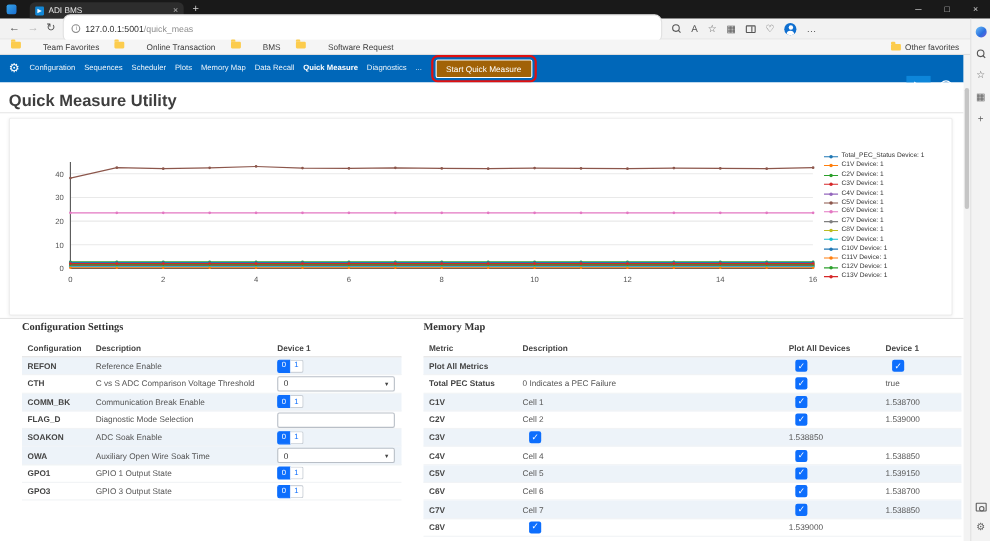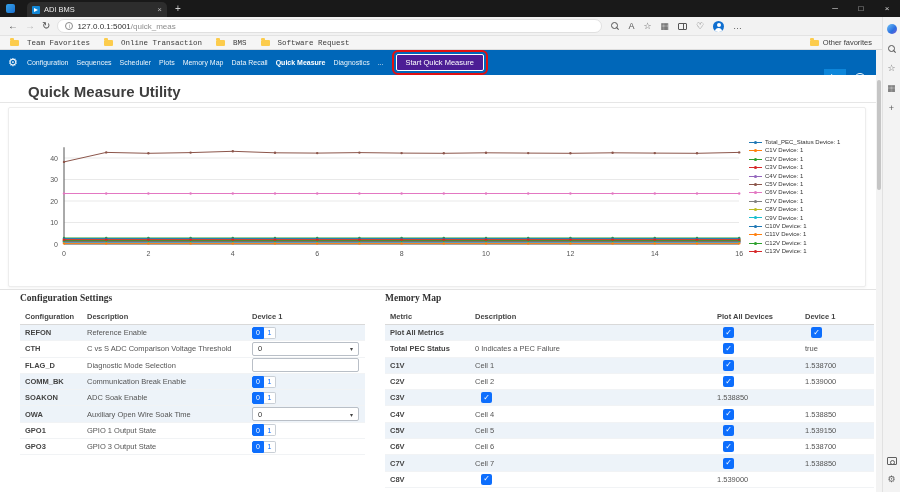"127.0.0.1:5001/quick_meas" .addr { padding: 0 7px -> 12px 7px }
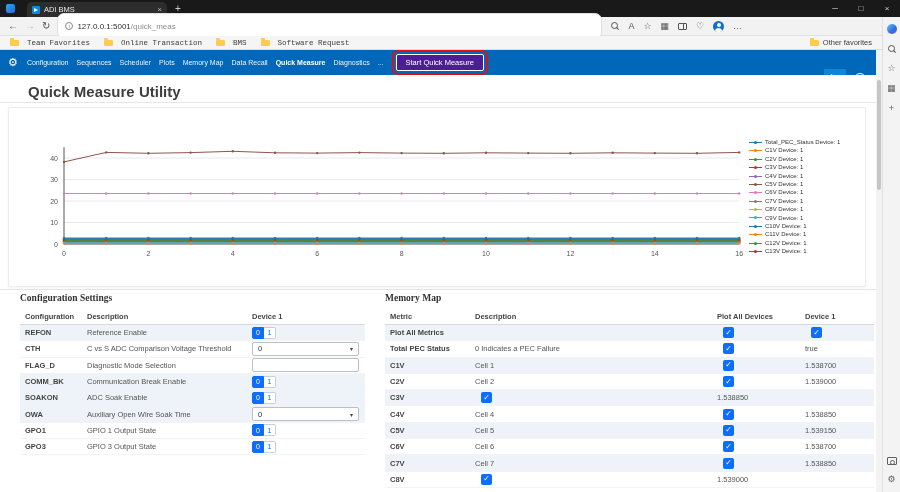"Team Favorites" .fav-item { align-items: center -> none; font-family: Liberation Mono, monospace -> none; gap: 8px -> 20px }
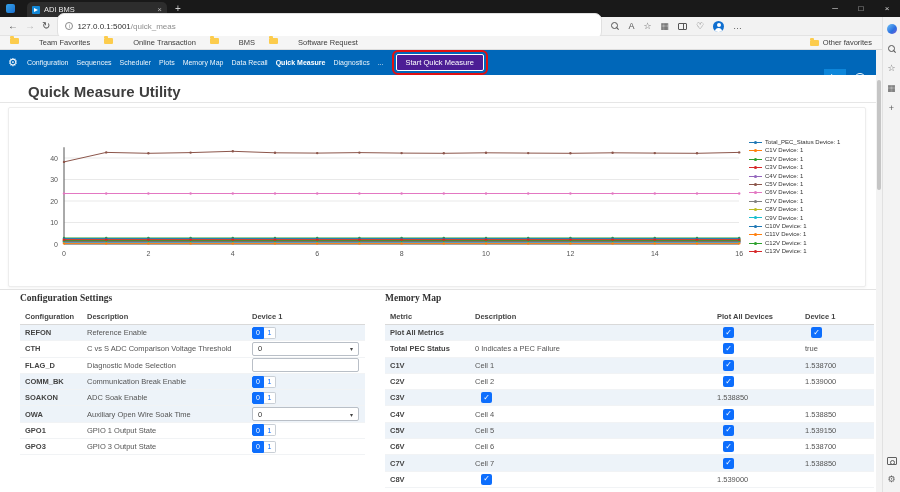"Start Quick Measure" .start-btn { background: #4c1d95 -> #a16207 }
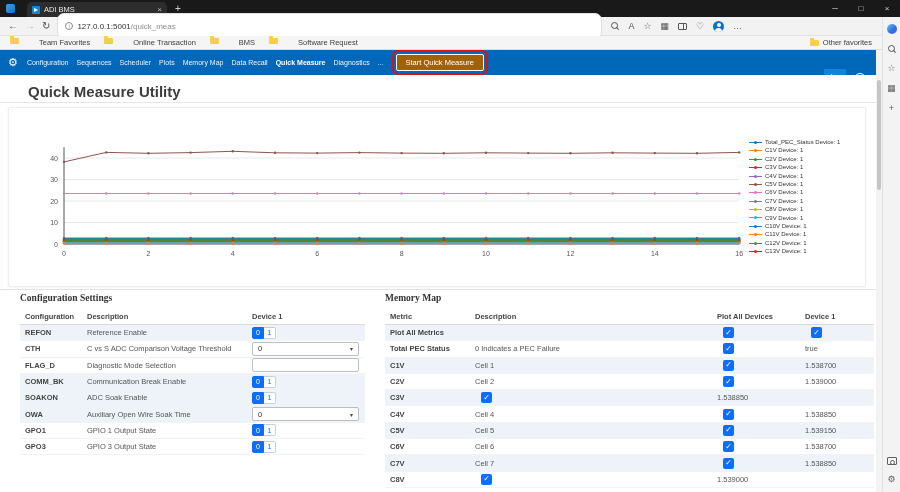"Quick Measure Utility" .page-title { padding: 8px 0 0 28px -> 8px 0 0 8px }
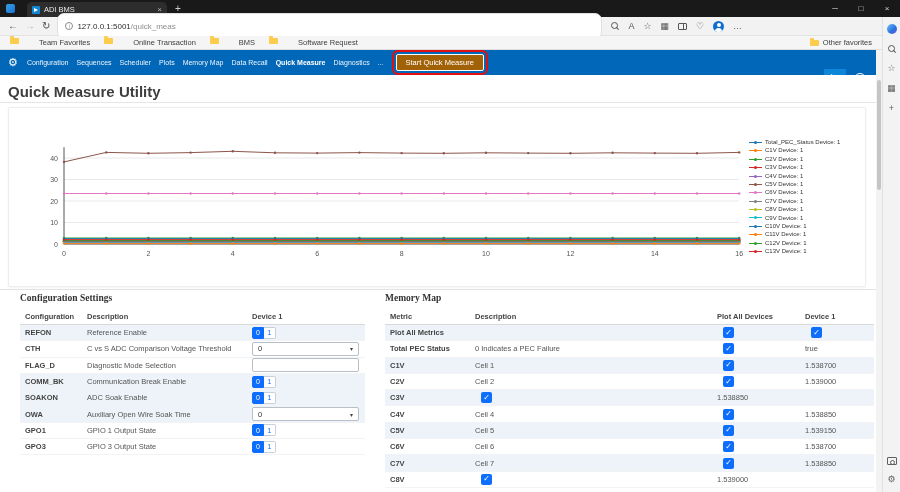"FLAG_D" div.trow { order: before "COMM_BK" -> after "COMM_BK" }
